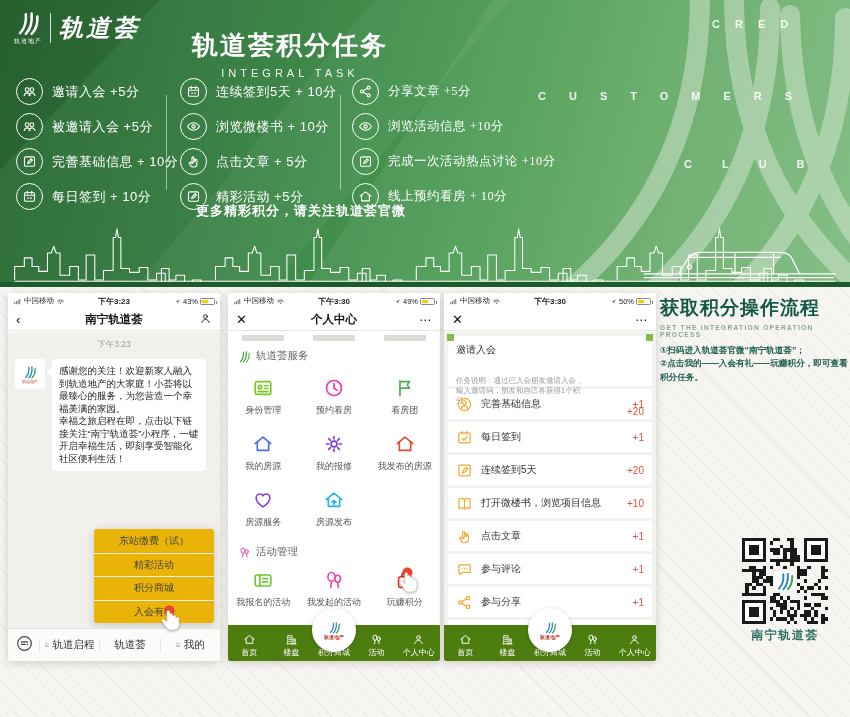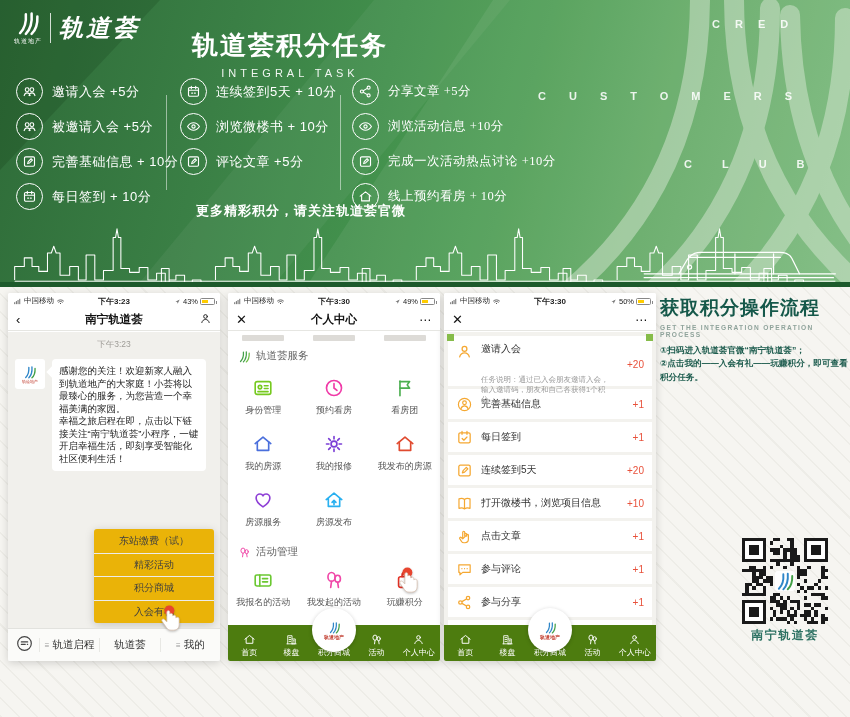"点击文章 + 5分" div.hrow { html: none -> <div> <span> <svg> <use></use> </svg> </span> <span>点击文章 + 5分</span> </div> }
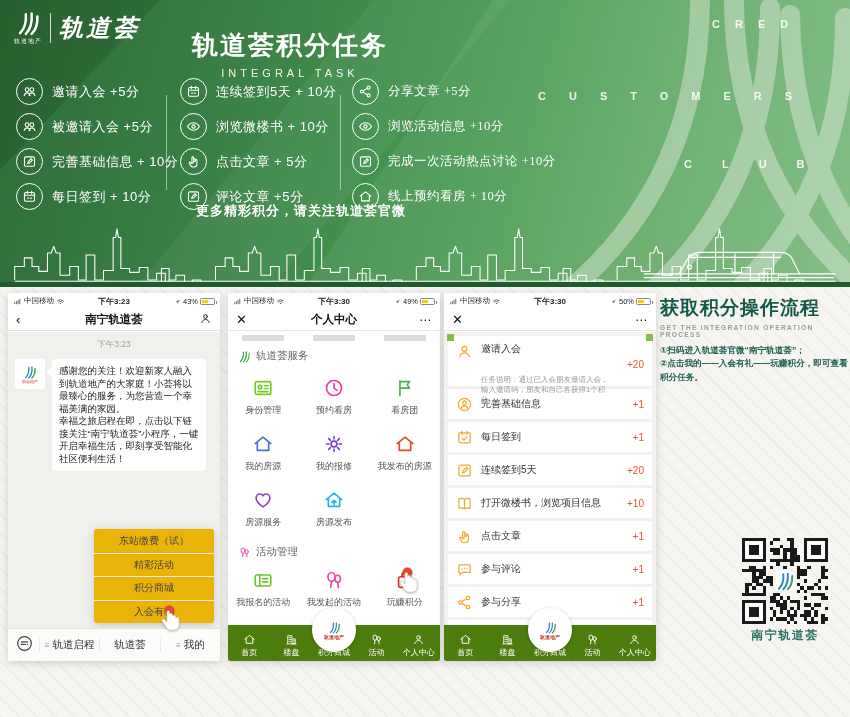"评论文章 +5分" span.lb { text: 评论文章 -> 精彩活动 }
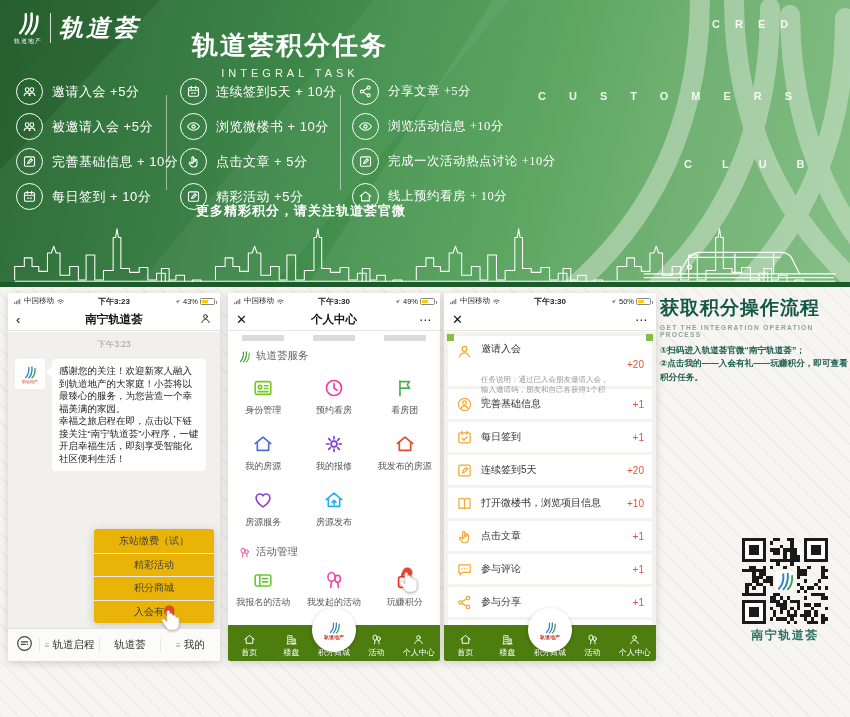"邀请入会" .card.first { flex-direction: none -> column }
